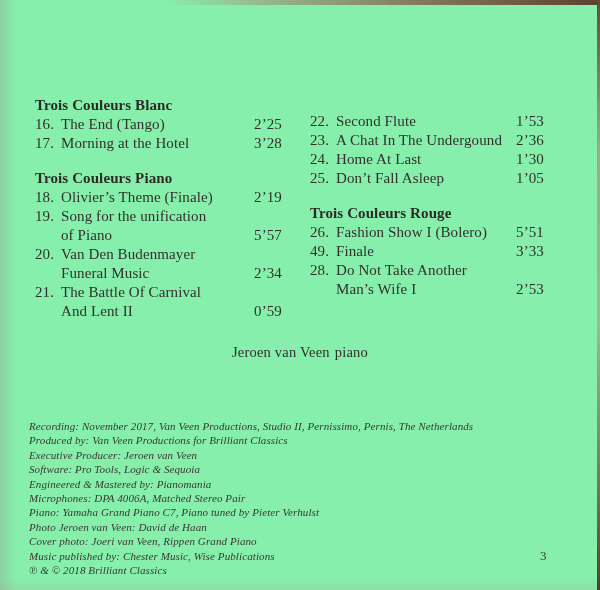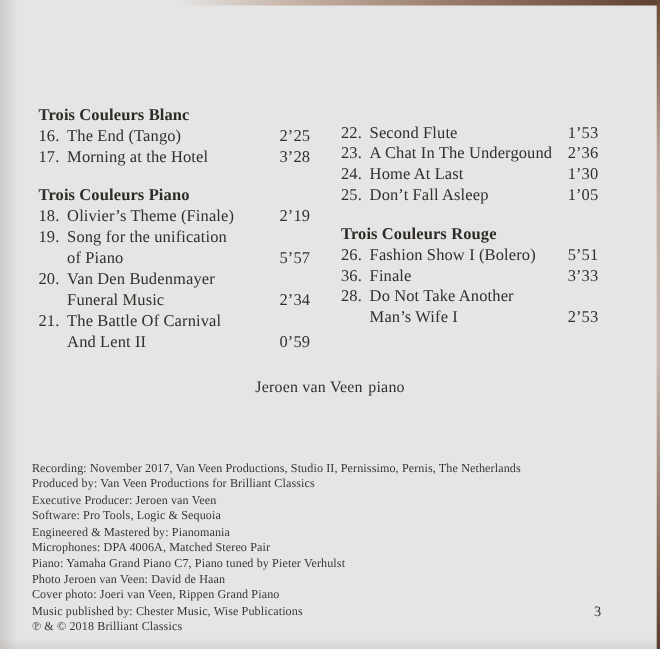"Trois Couleurs Blanc" .page { background: #e5e5e5 -> #86efac }
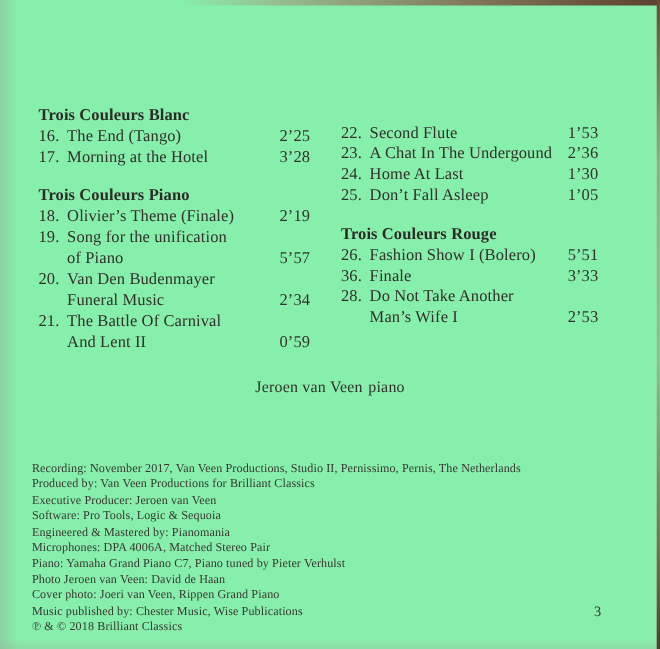"36." span.num { text: 36 -> 49 }
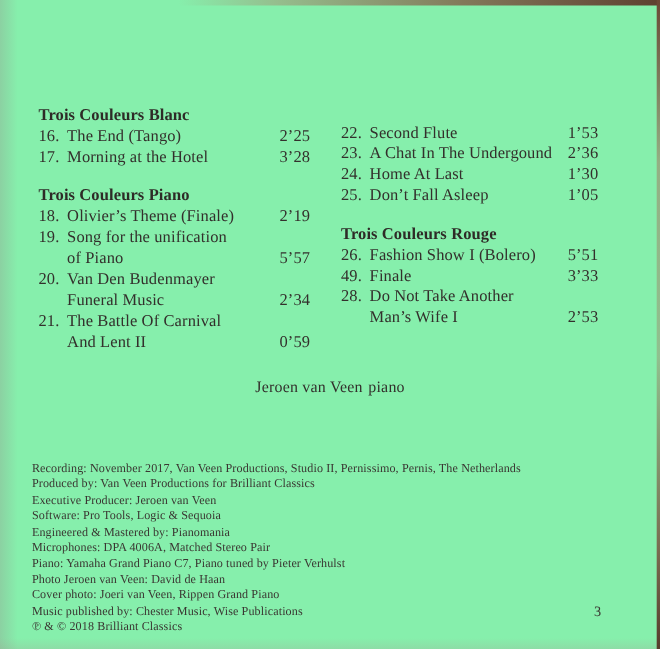"Recording: November 2017, Van Veen" .credits { font-style: none -> italic }
